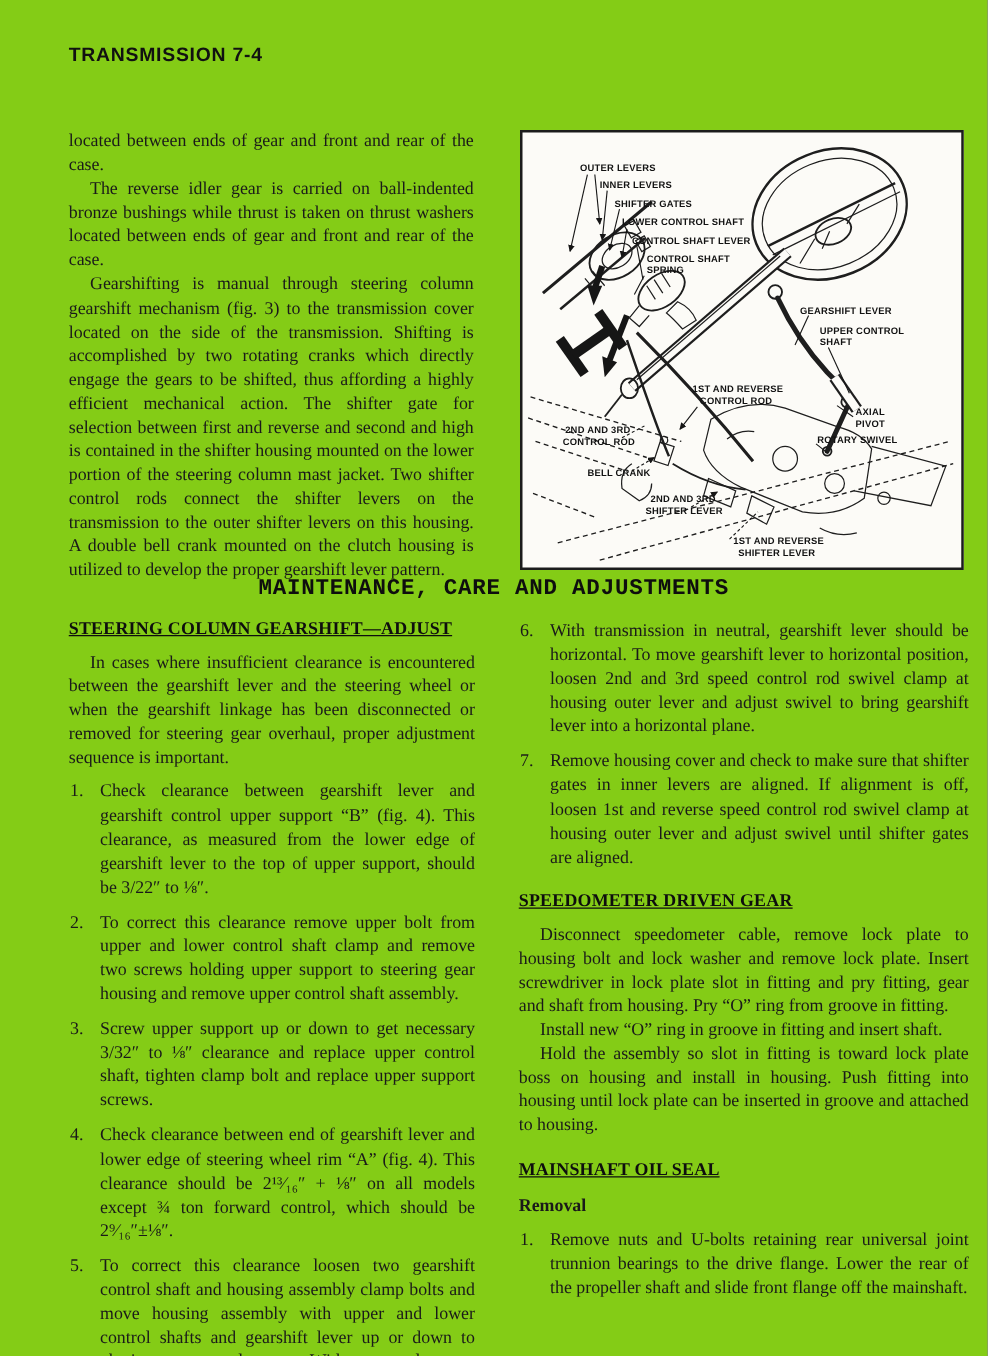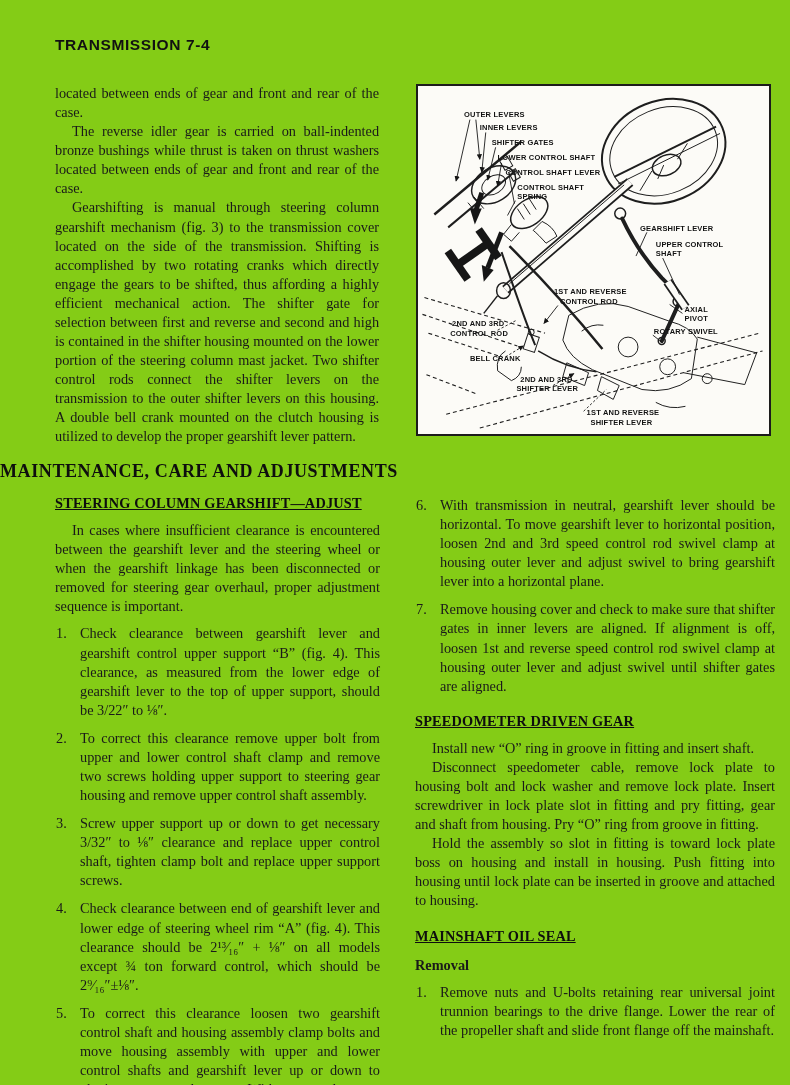"located between ends of gear" .top-section { top: 84px -> 104px }
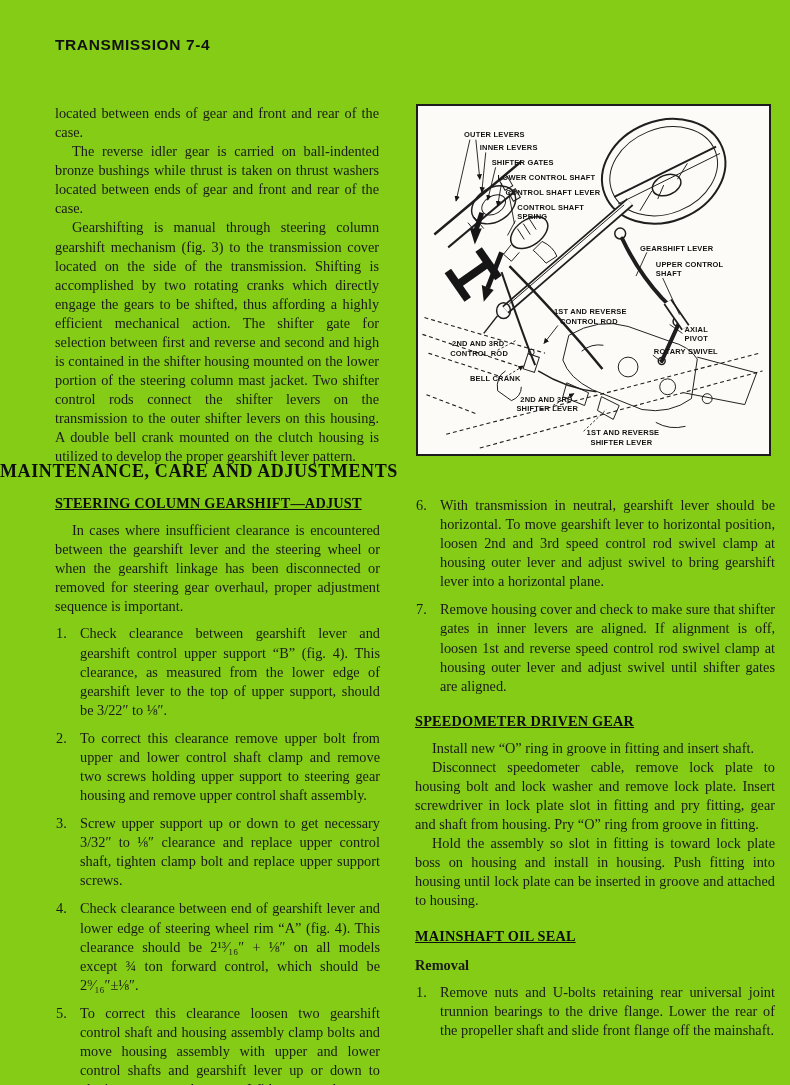"MAINTENANCE, CARE AND ADJUSTMENTS" .main-heading { font-family: Liberation Serif, serif -> Liberation Mono, monospace; text-align: left -> center }
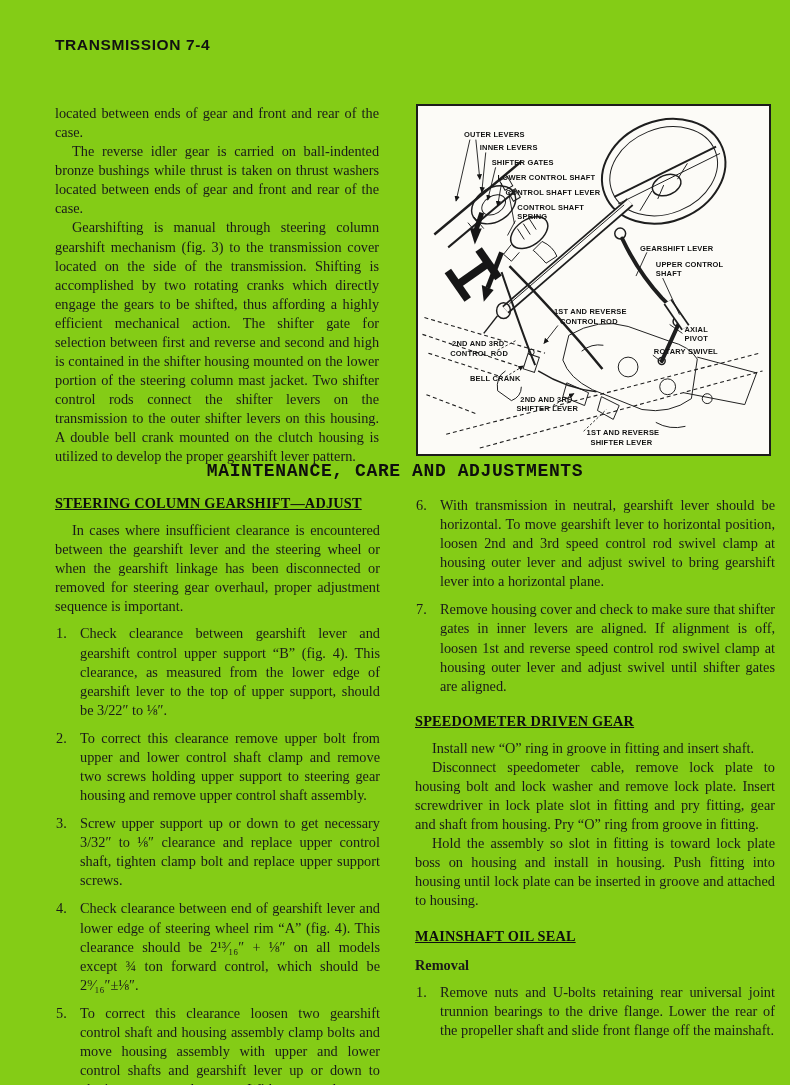"Install new “O” ring in" p.para { order: before "Disconnect speedometer cable, remove" -> after "Disconnect speedometer cable, remove" }
